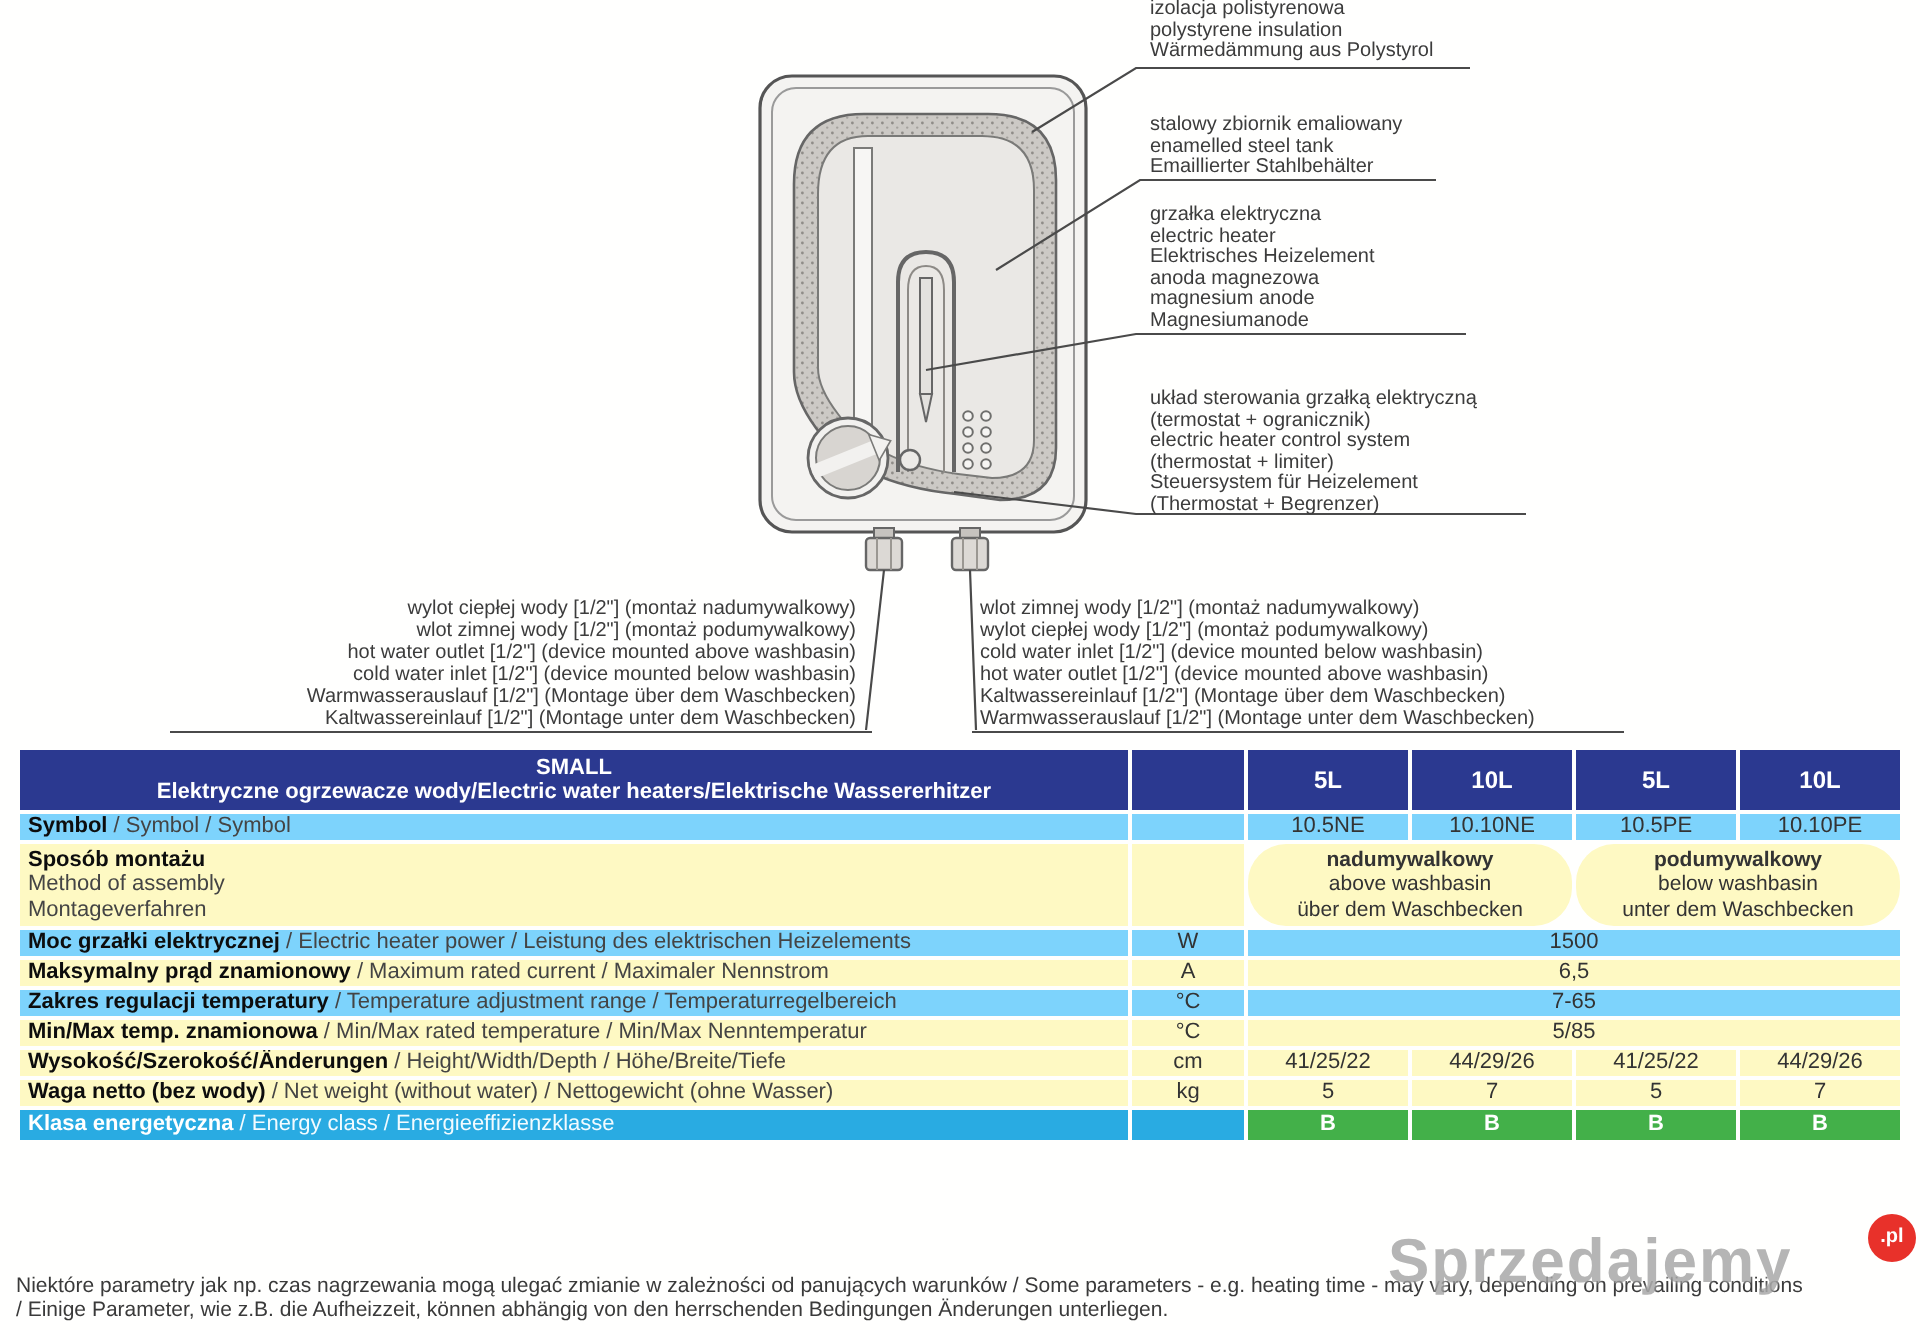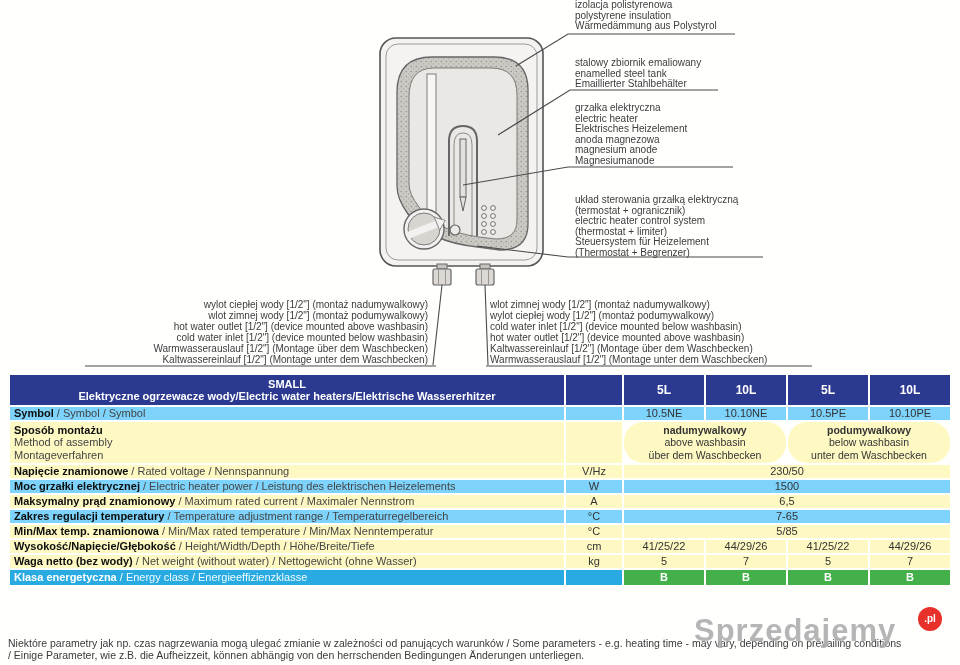"Napięcie znamionowe / Rated voltage" tr.gray { html: <tr> <td><b>Napięcie znamionowe</b><span> / Rated voltage / Nennspannung</span></td> <td>V/Hz</td> <td>230/50</td> </tr> -> none }
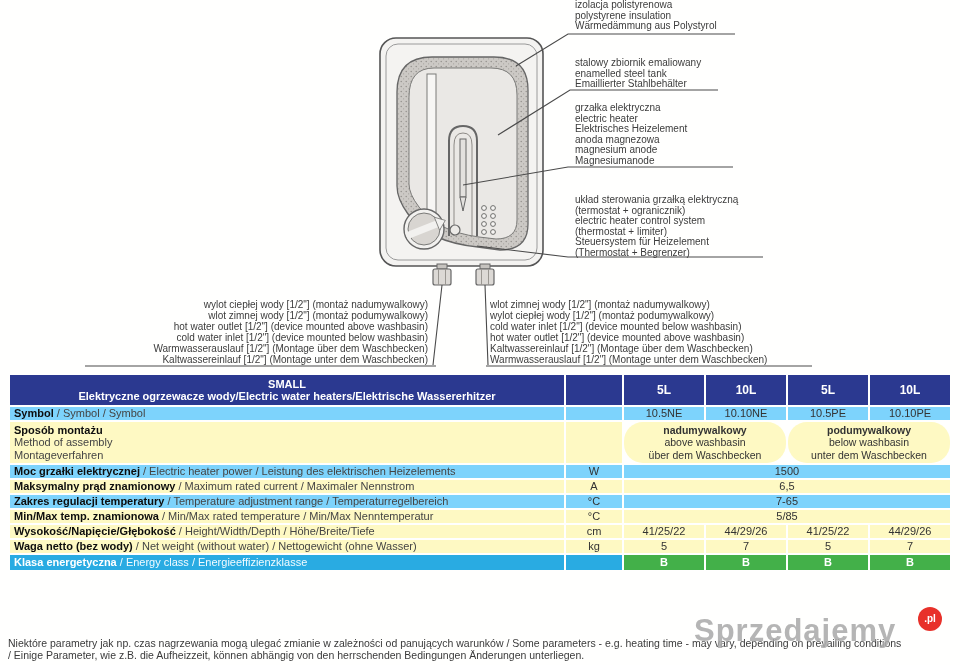"Wysokość/Napięcie/Głębokość" b { text: Wysokość/Napięcie/Głębokość -> Wysokość/Szerokość/Änderungen }
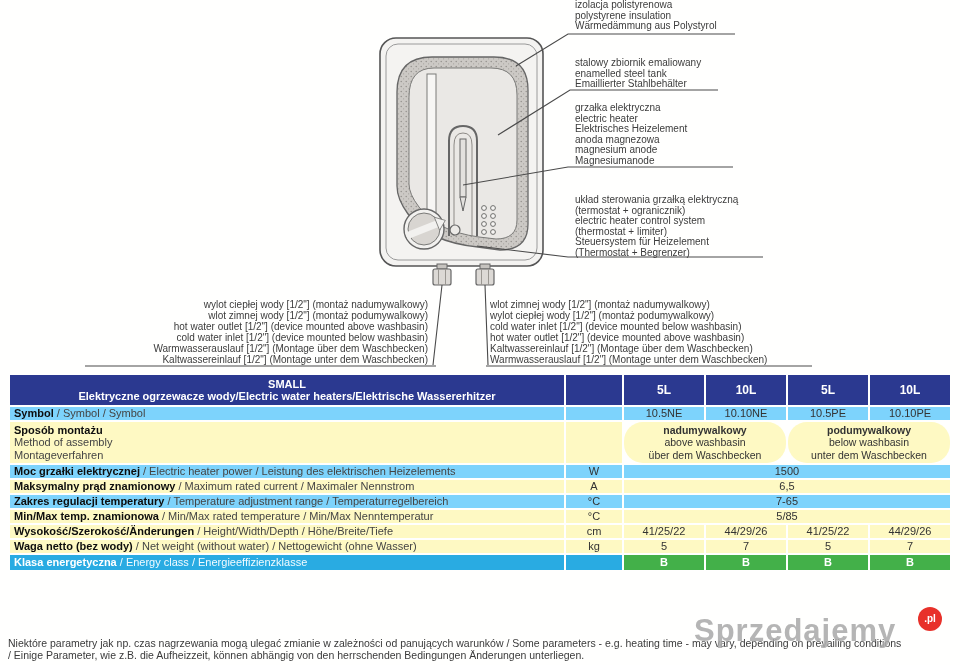".pl" .wm-badge { left: 224px -> 240px }
